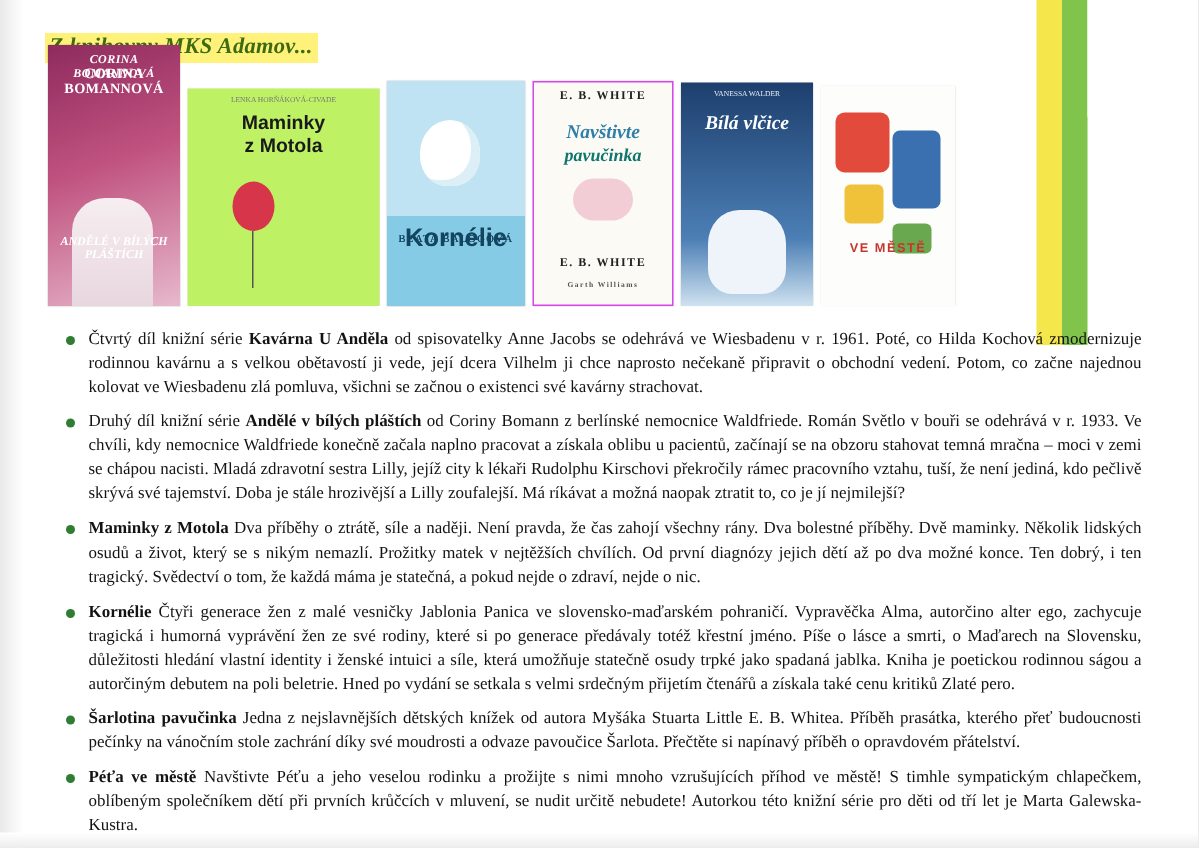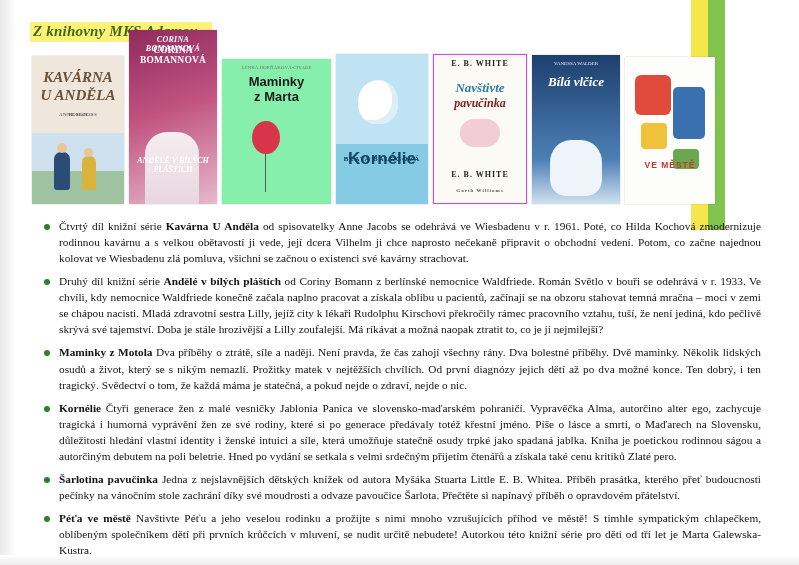"KAVÁRNA" div.cover { html: <div> <div>ANNE JACOBS</div> <div>KAVÁRNA</div> <div>U ANDĚLA</div> <div>ROMÁN</div> <div></div> <div></div> </div> -> none }
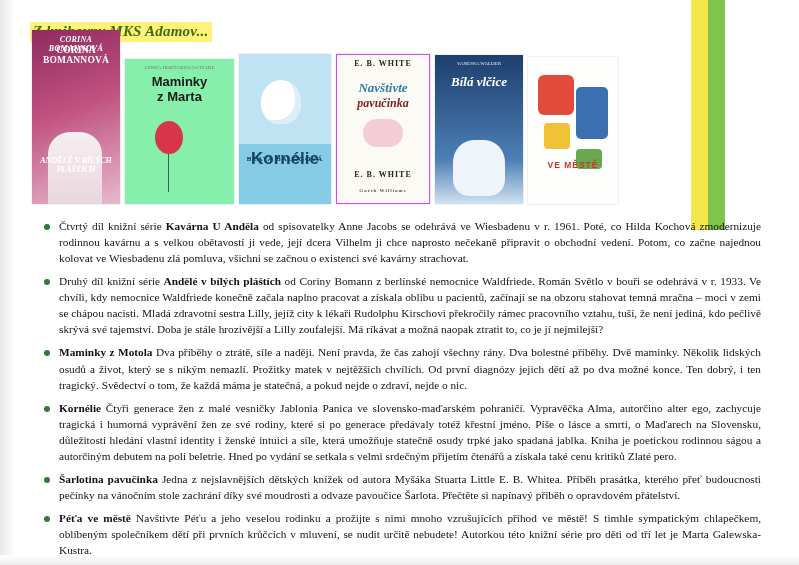"Maminky" .c3 { background: #86efac -> #bef264; padding-left: none -> 40px; width: 109px -> 88px }
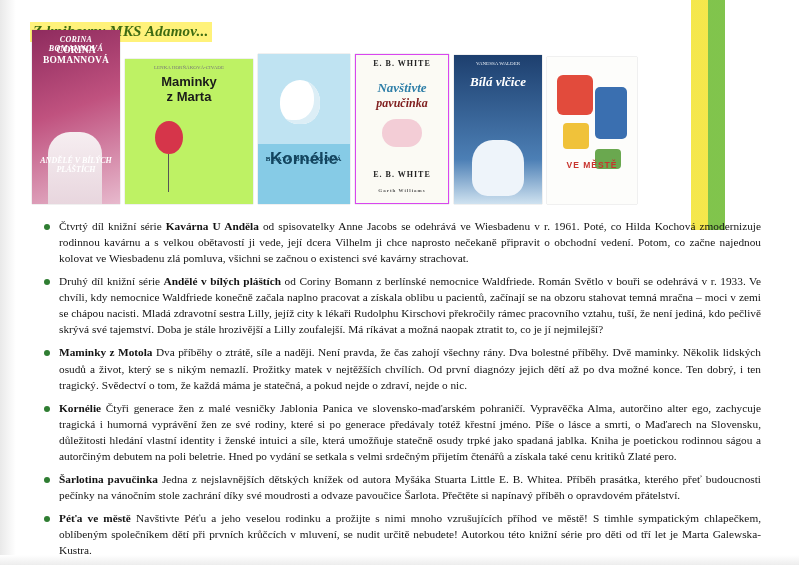"z Marta" div.ct { text: Marta -> Motola }
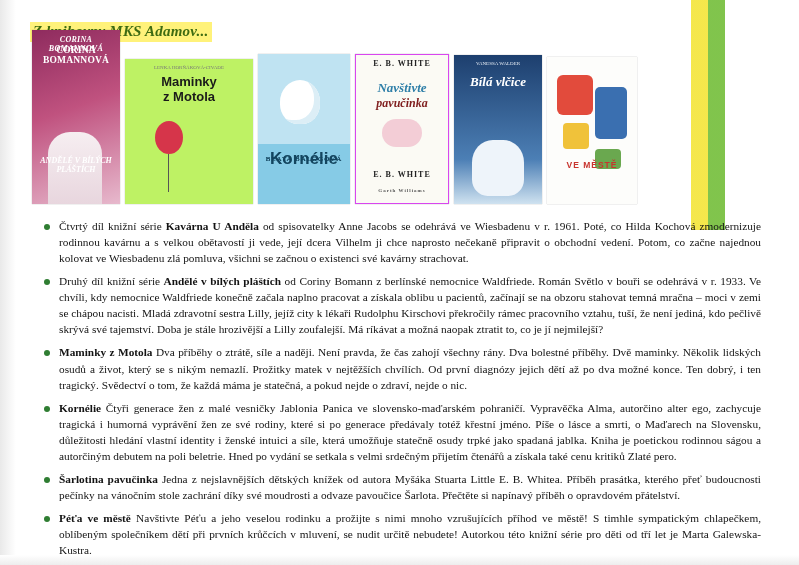"pavučinka" .c5 .ct2 { color: #7f1d1d -> #0f766e }
